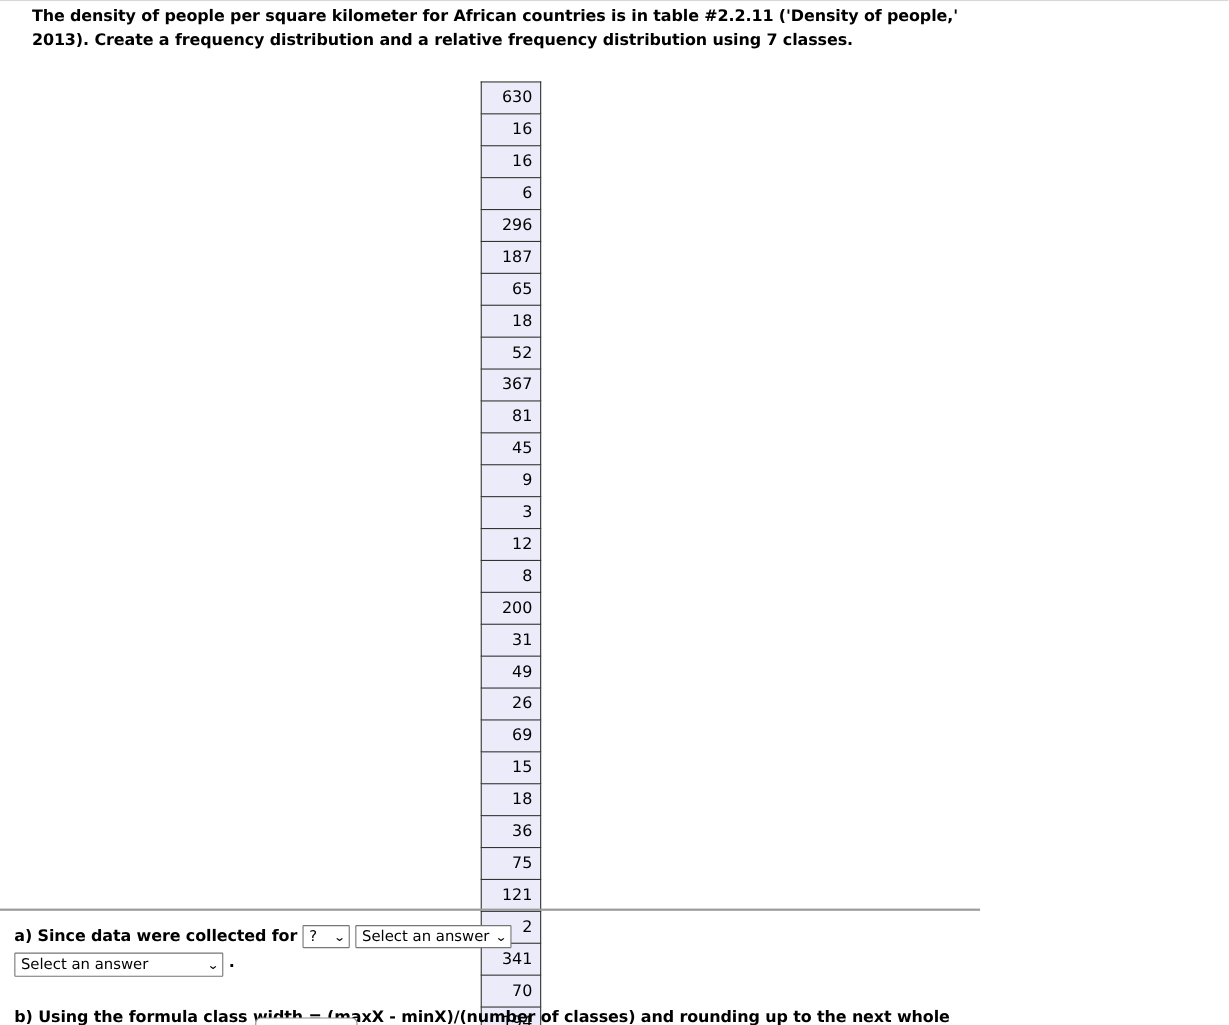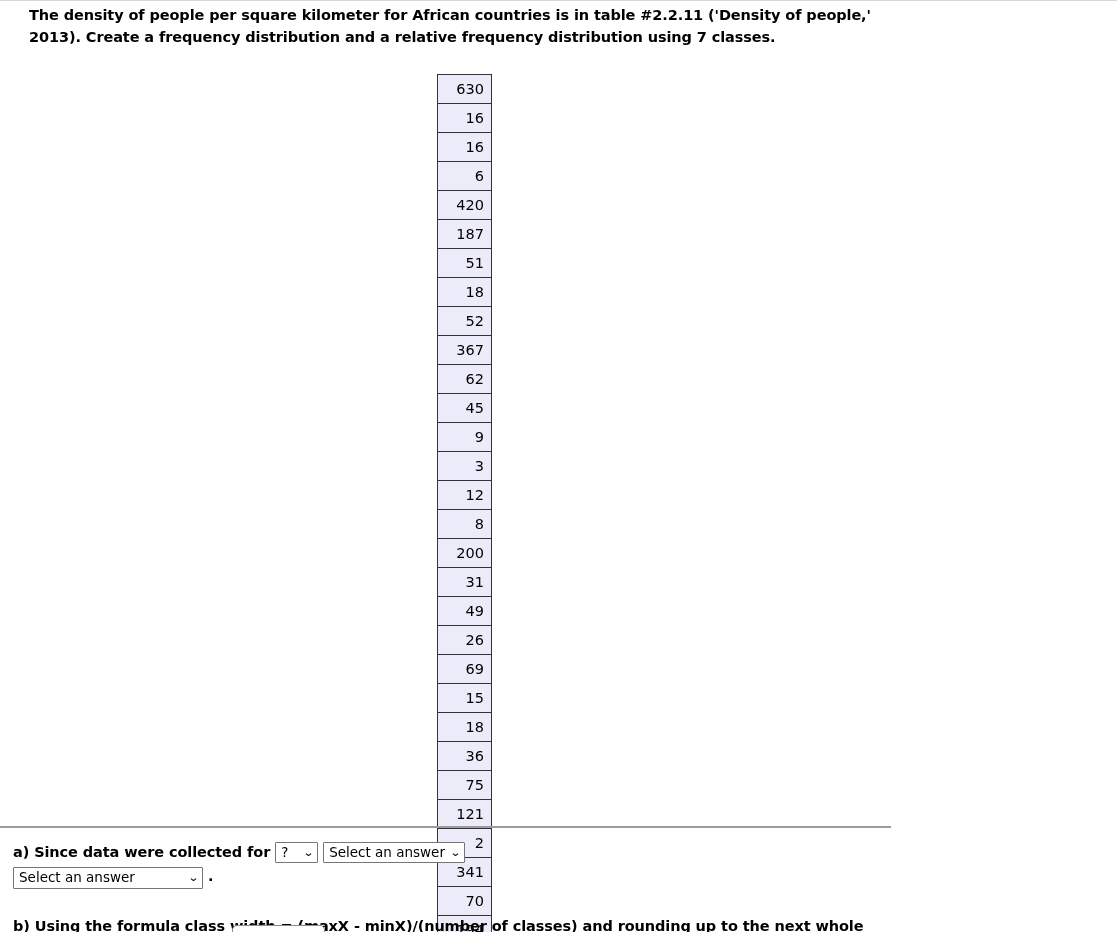"420" td { text: 420 -> 296 }
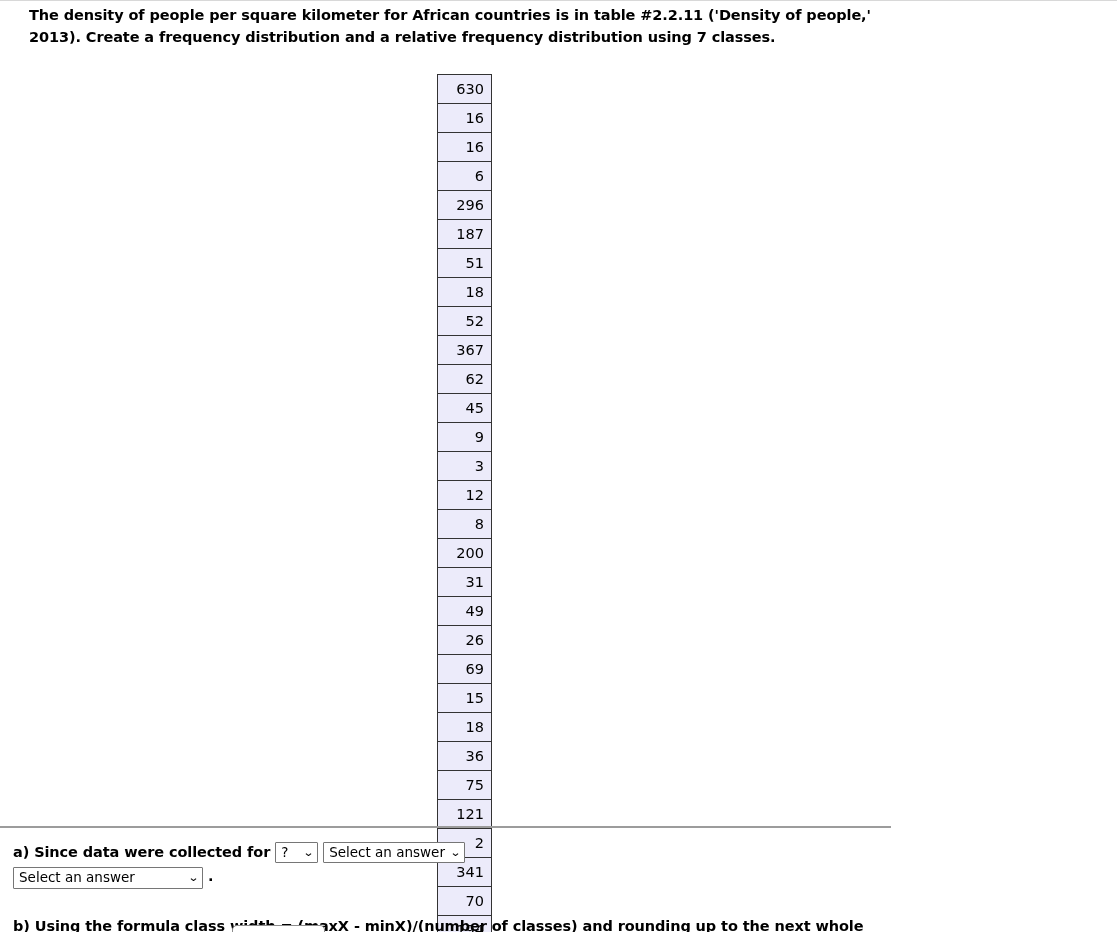"51" td { text: 51 -> 65 }
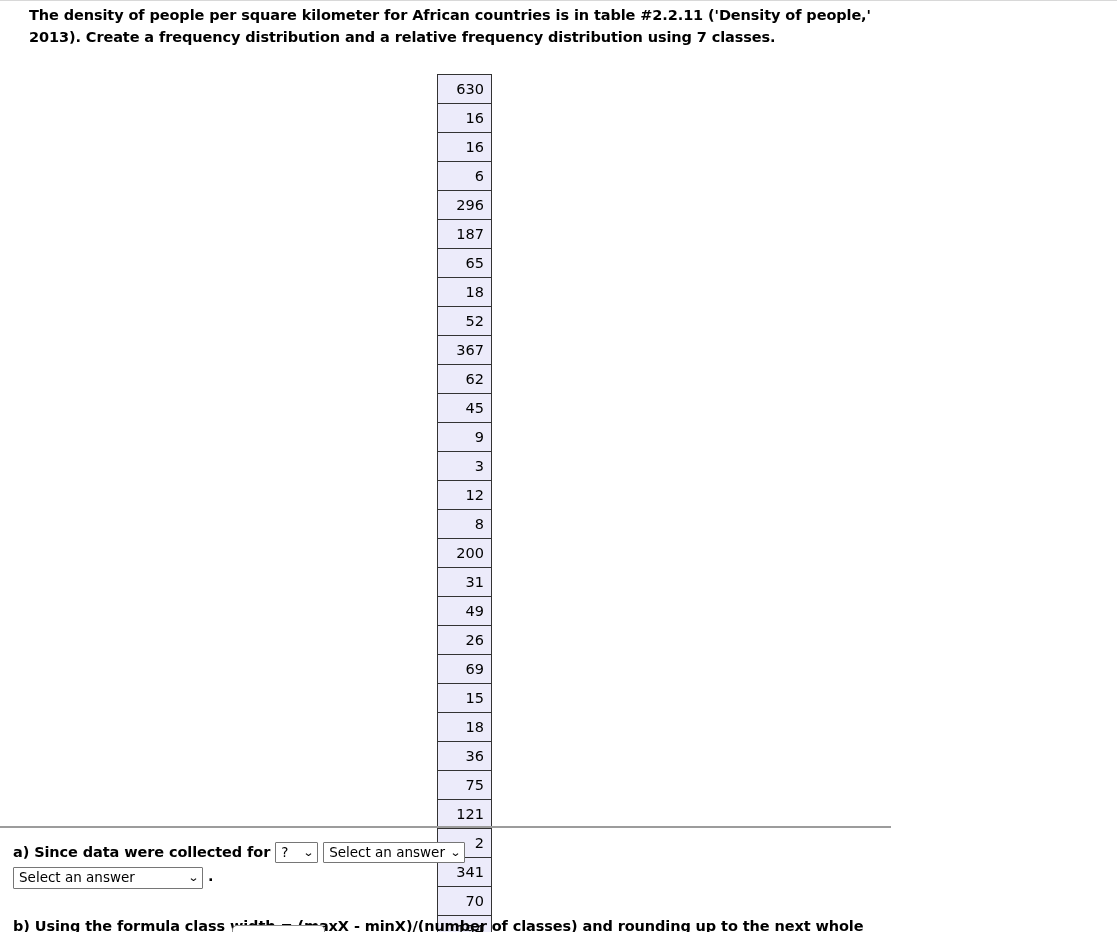"62" td { text: 62 -> 81 }
